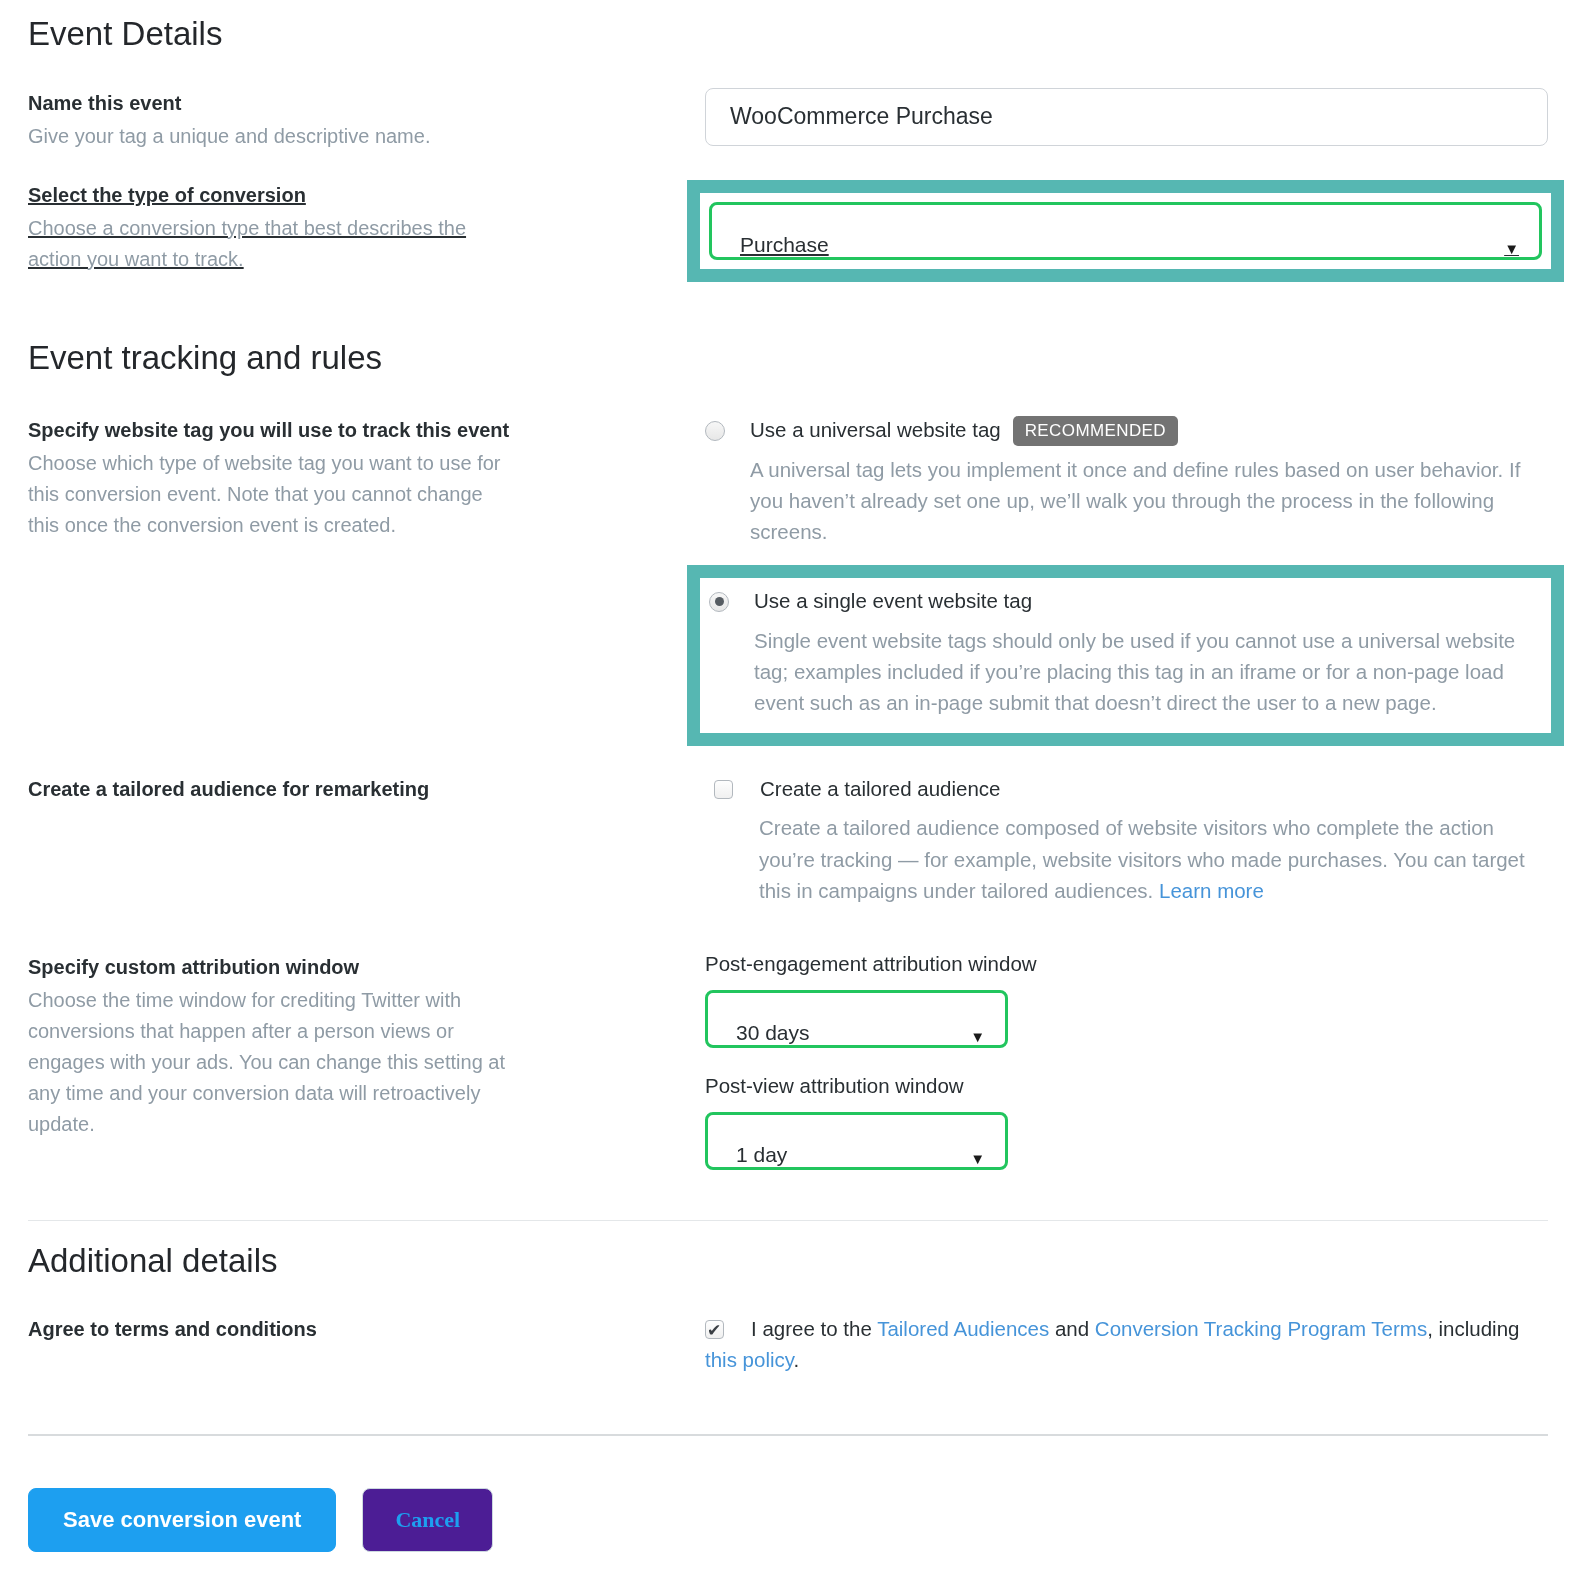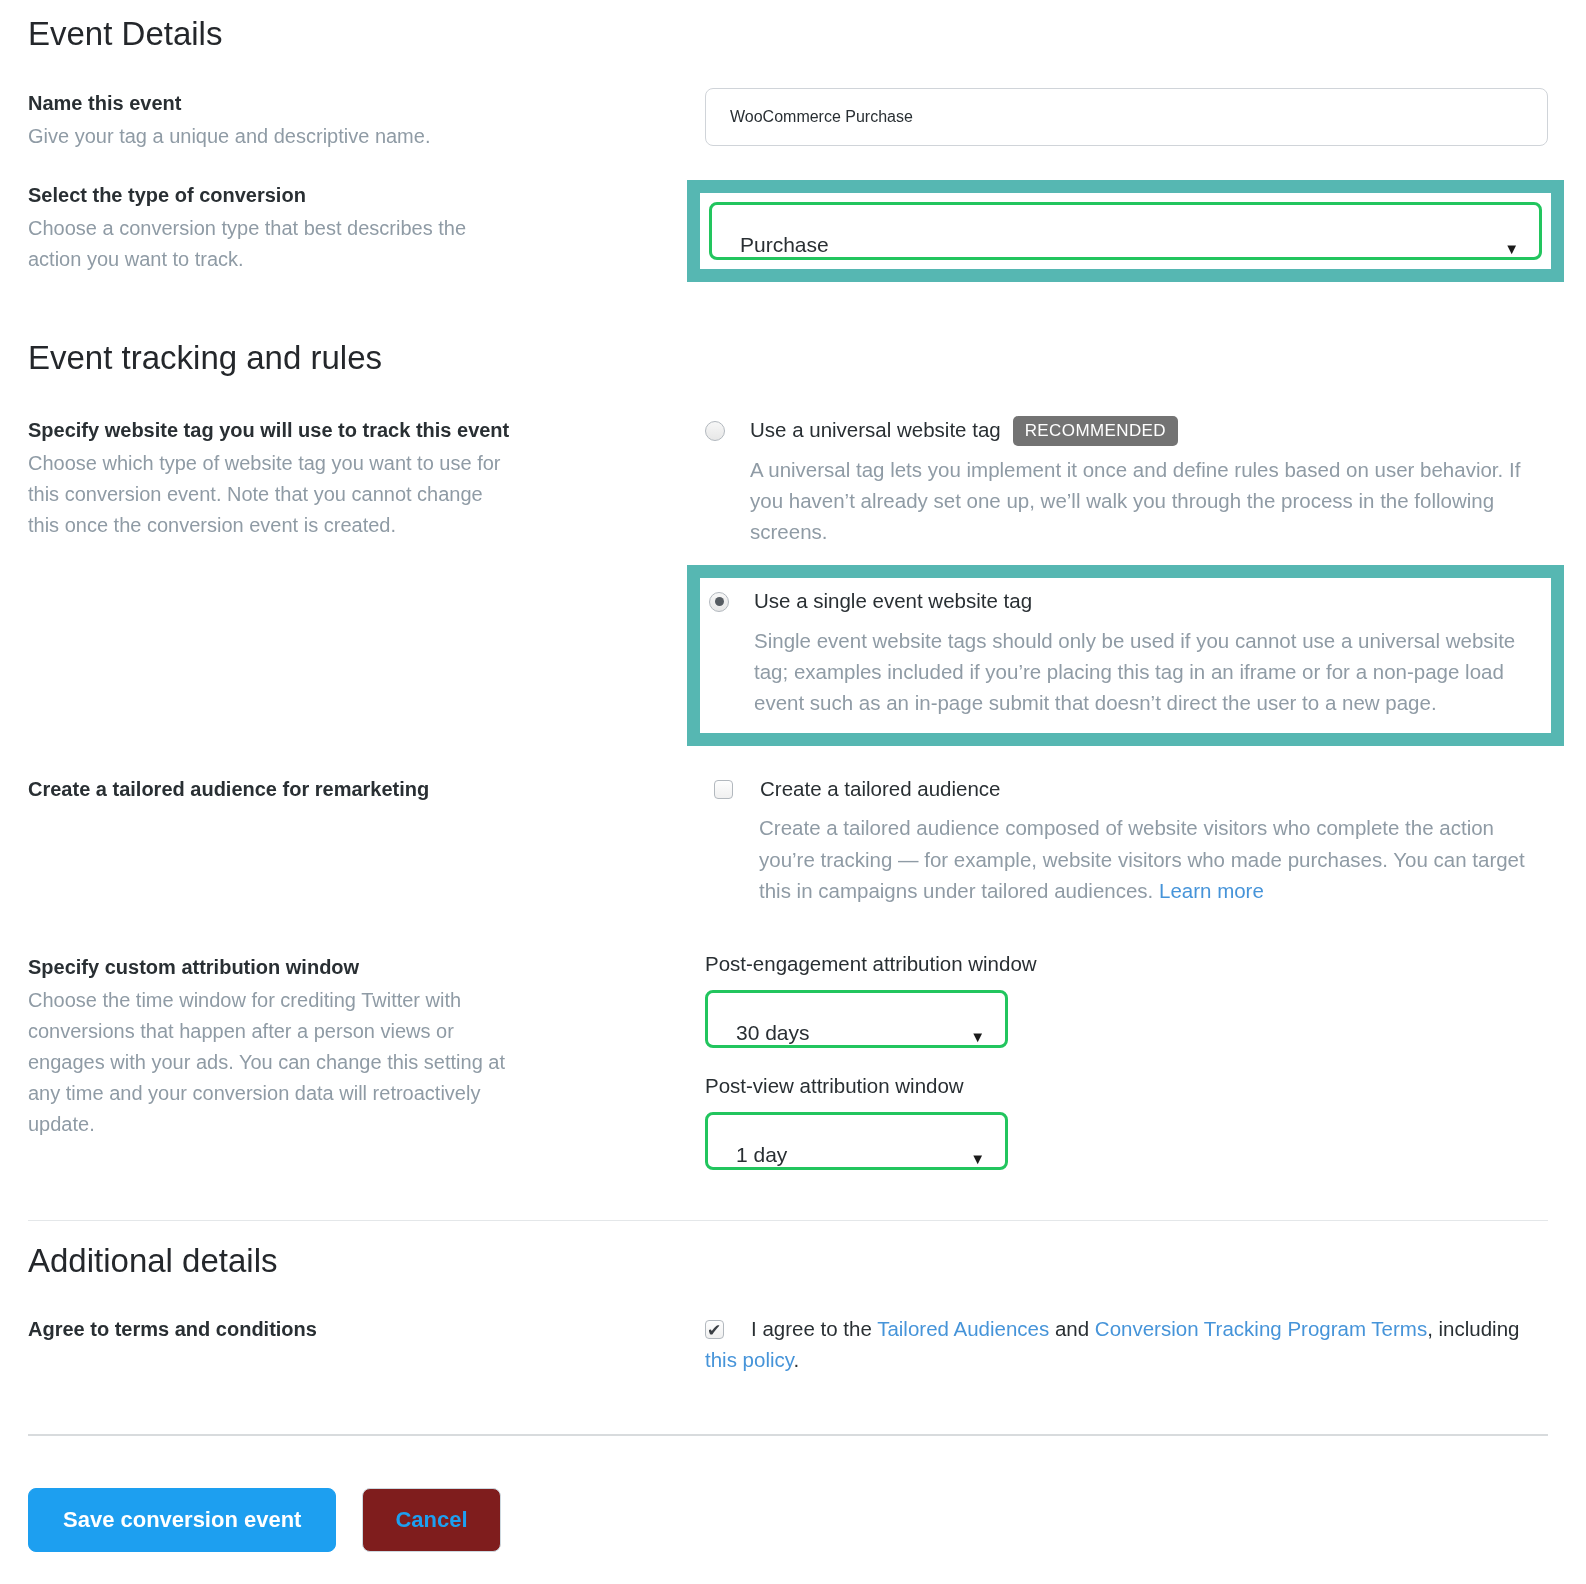"WooCommerce Purchase" .text-input { font-size: 16px -> 23px }
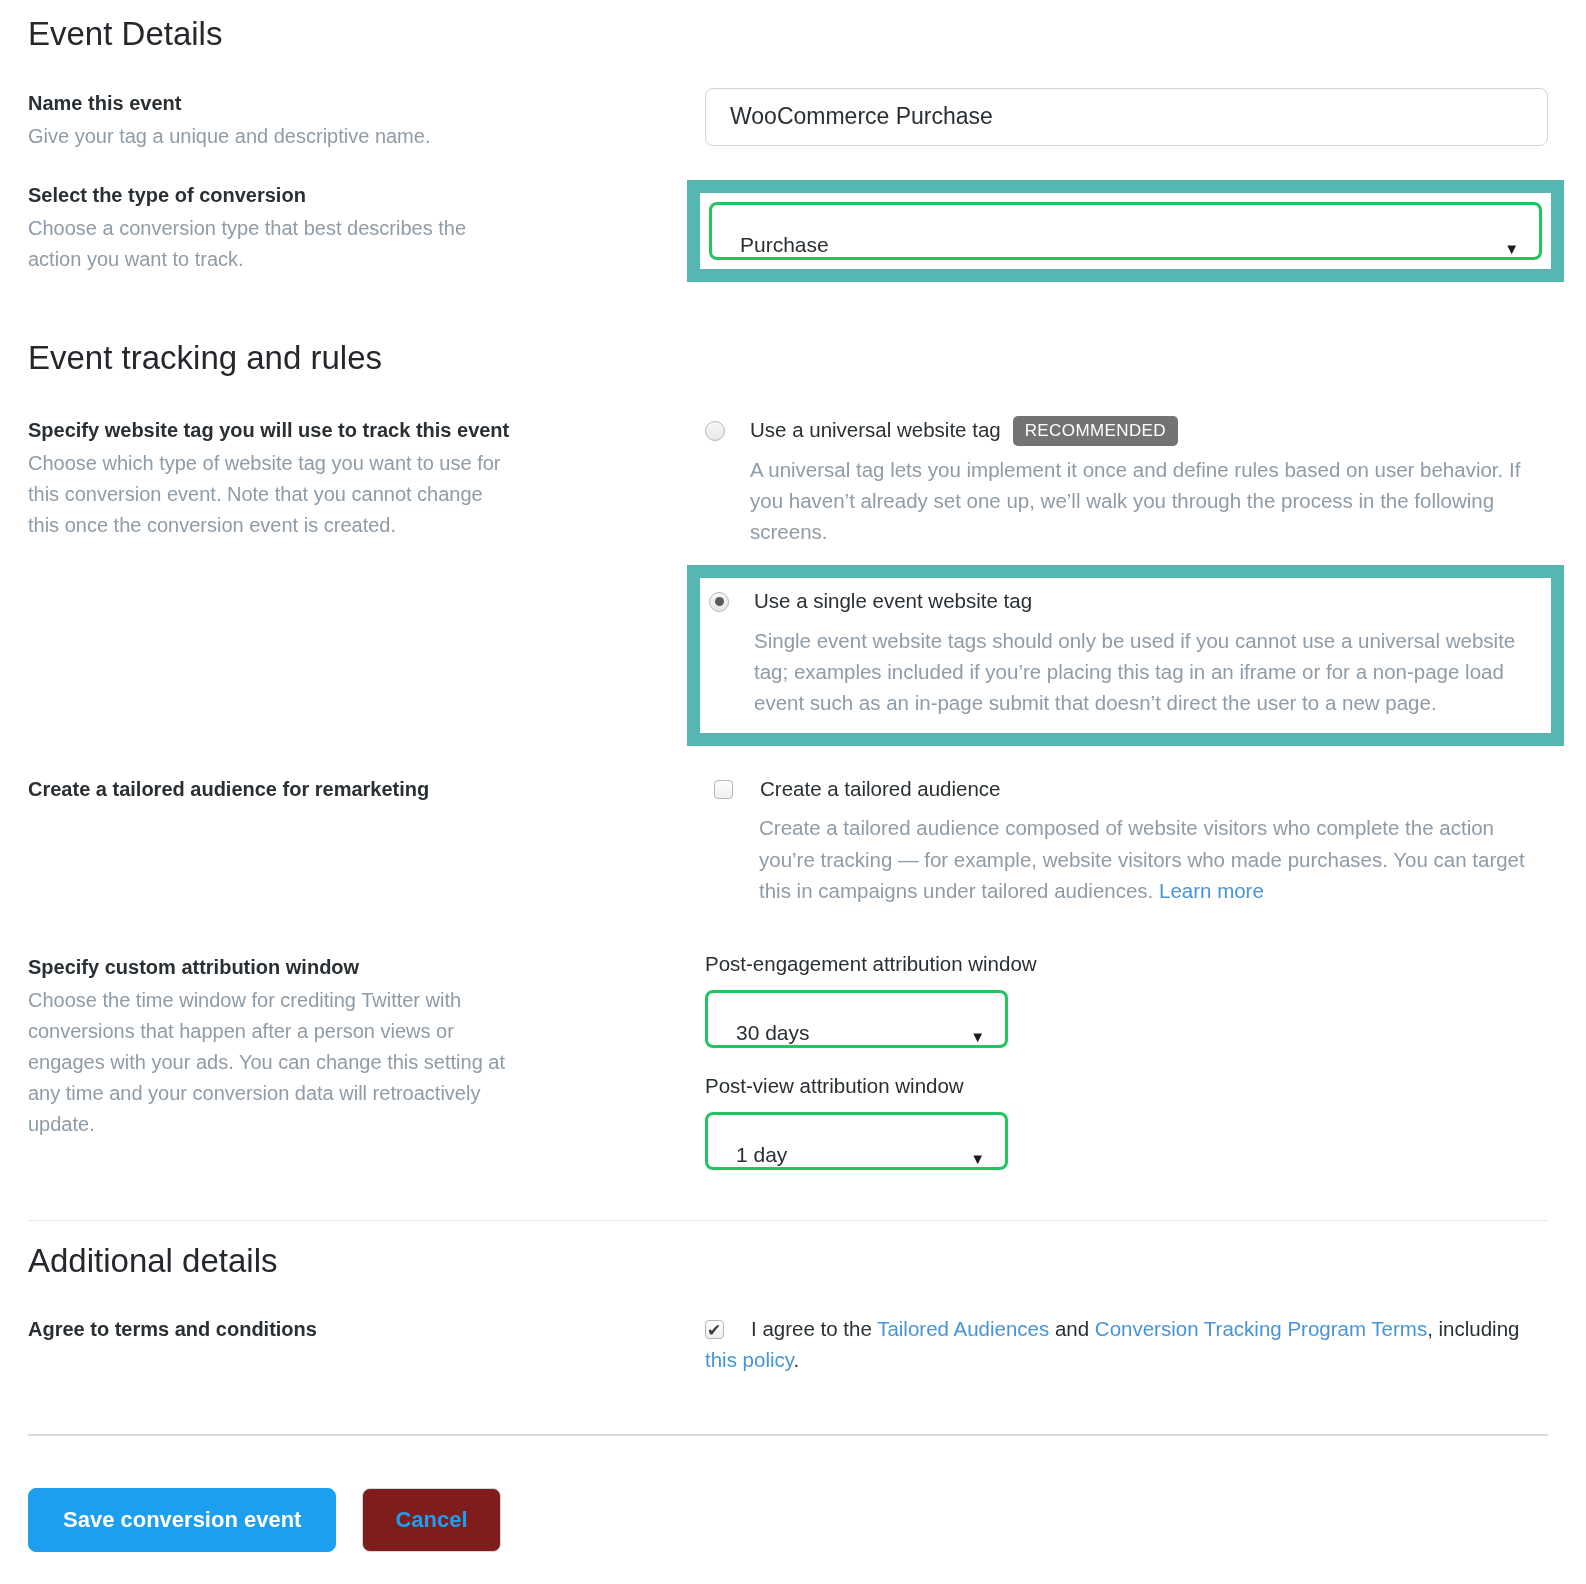"Select the type of conversion" .row-type { text-decoration: none -> underline }
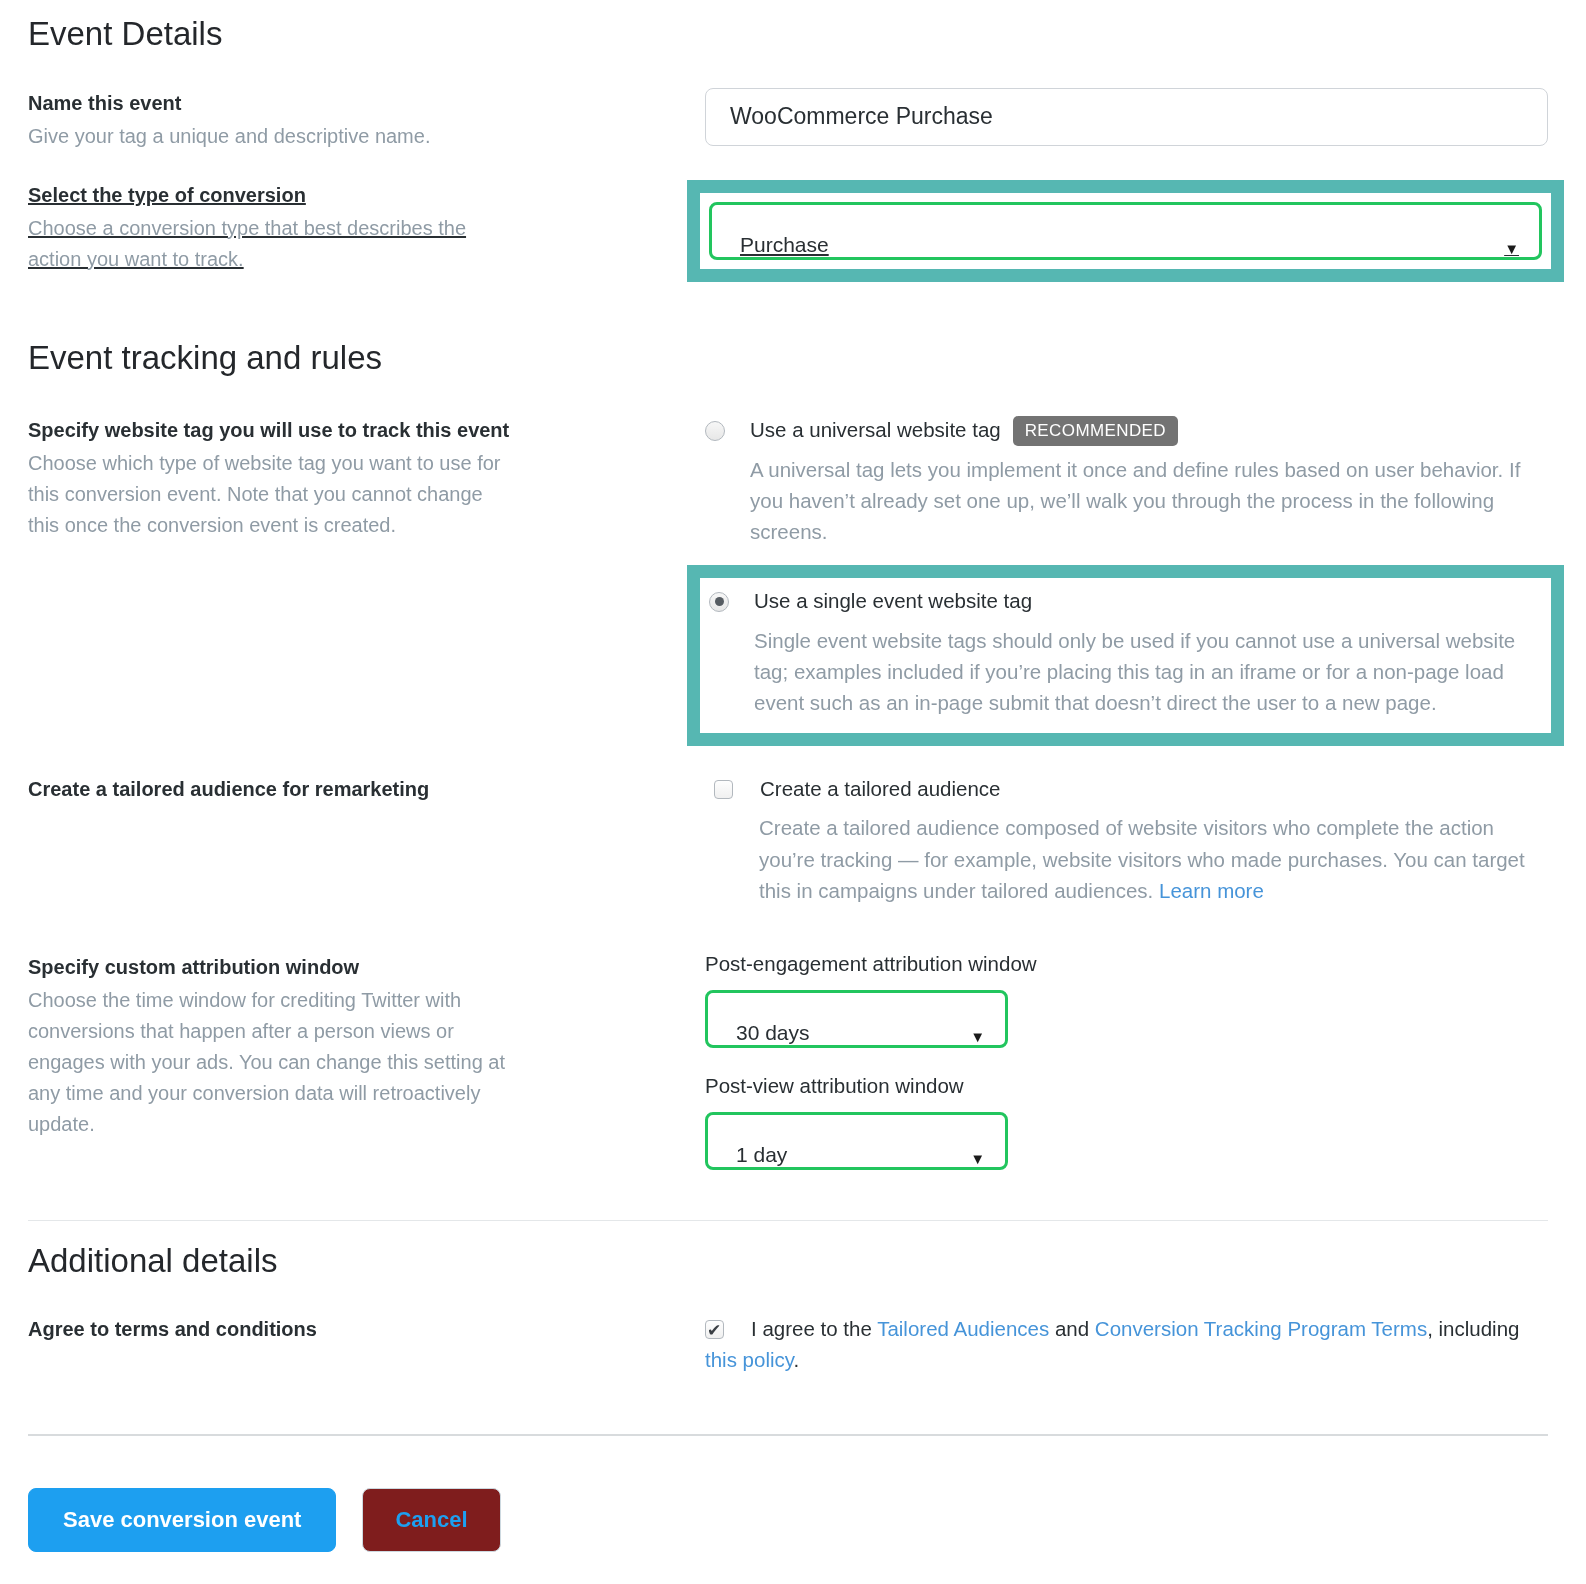"Cancel" .btn-secondary { background: #7f1d1d -> #4c1d95; font-family: none -> Liberation Serif, serif }
